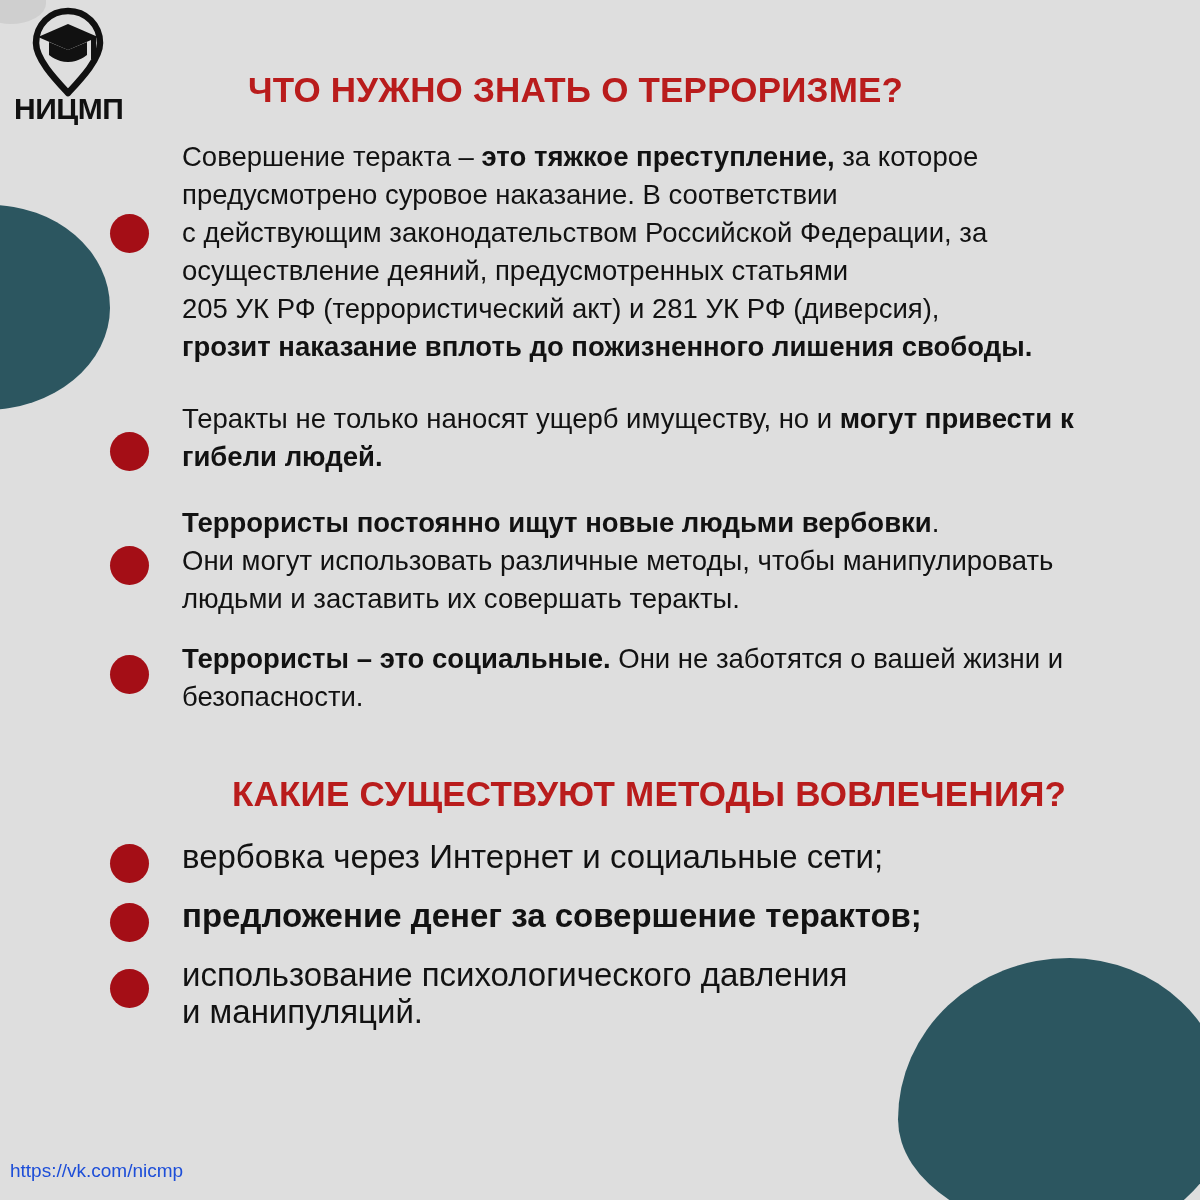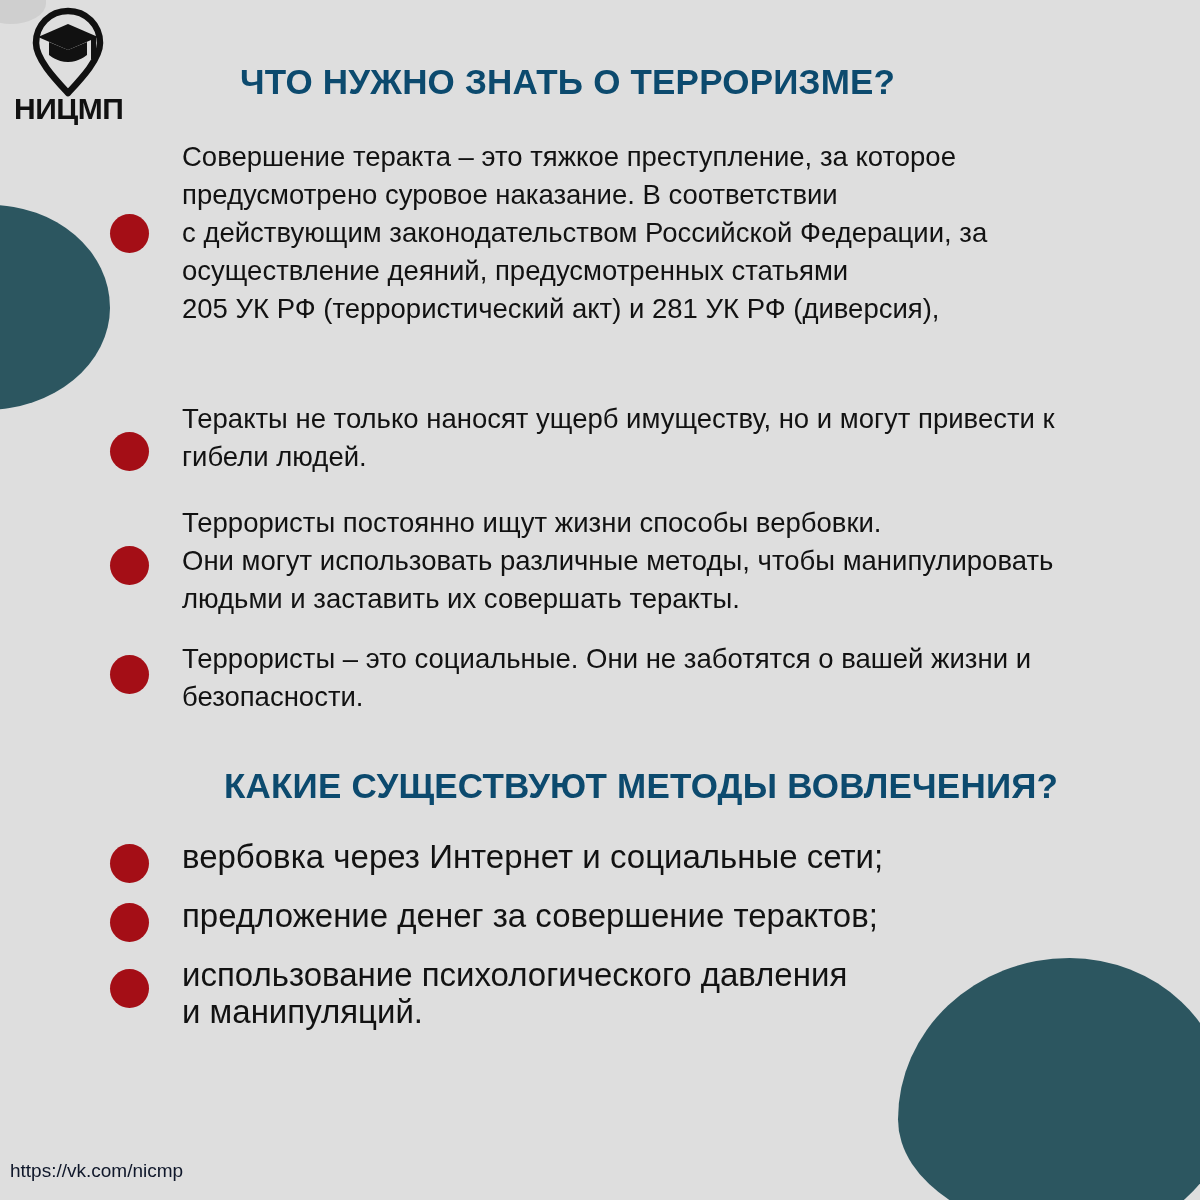"ЧТО НУЖНО ЗНАТЬ О ТЕРРОРИЗМЕ?" h1.section-title { color: #0c4a6e -> #b91c1c; margin: 0 -> 8px }
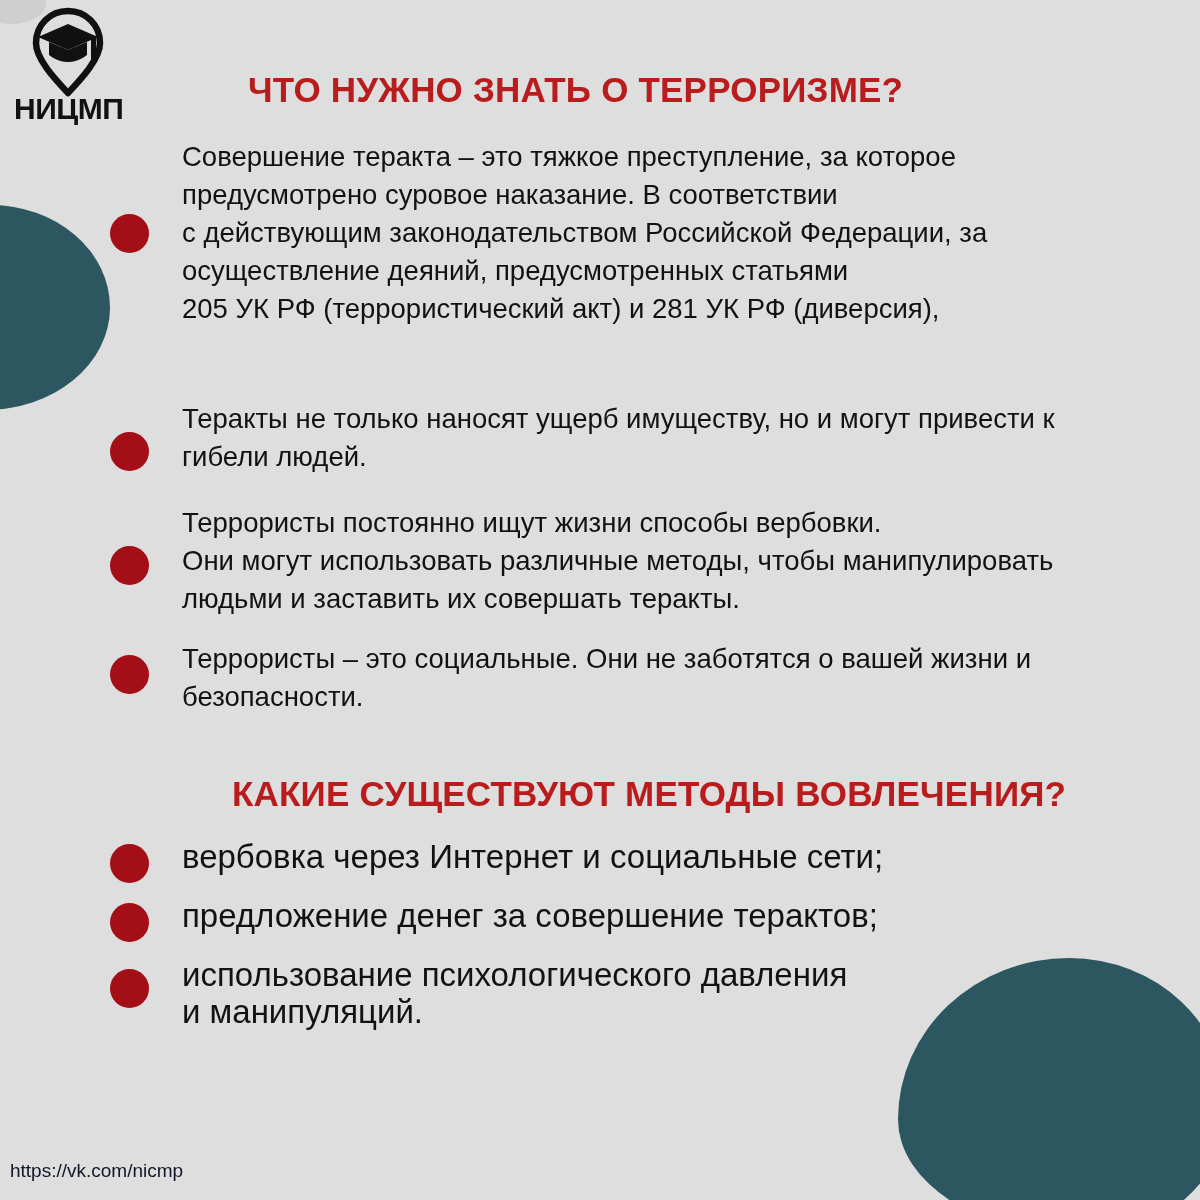"это тяжкое преступление," .bullet-text b { font-weight: 400 -> 700 }
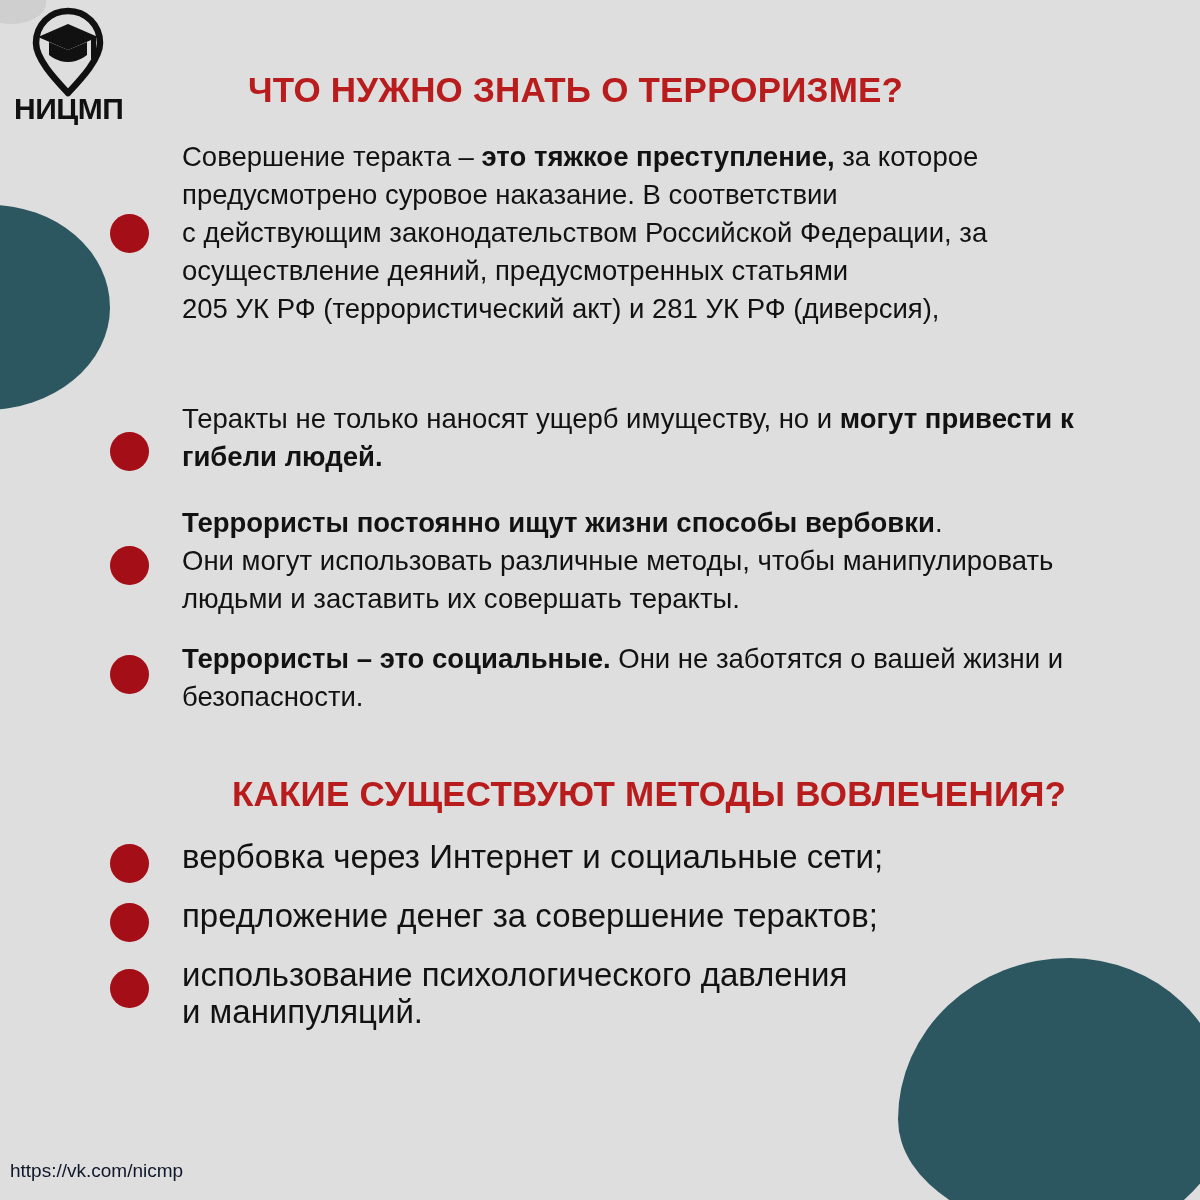"грозит наказание вплоть до пожизненного" b { html: none -> <b>грозит наказание вплоть до пожизненного лишения свободы.</b> }
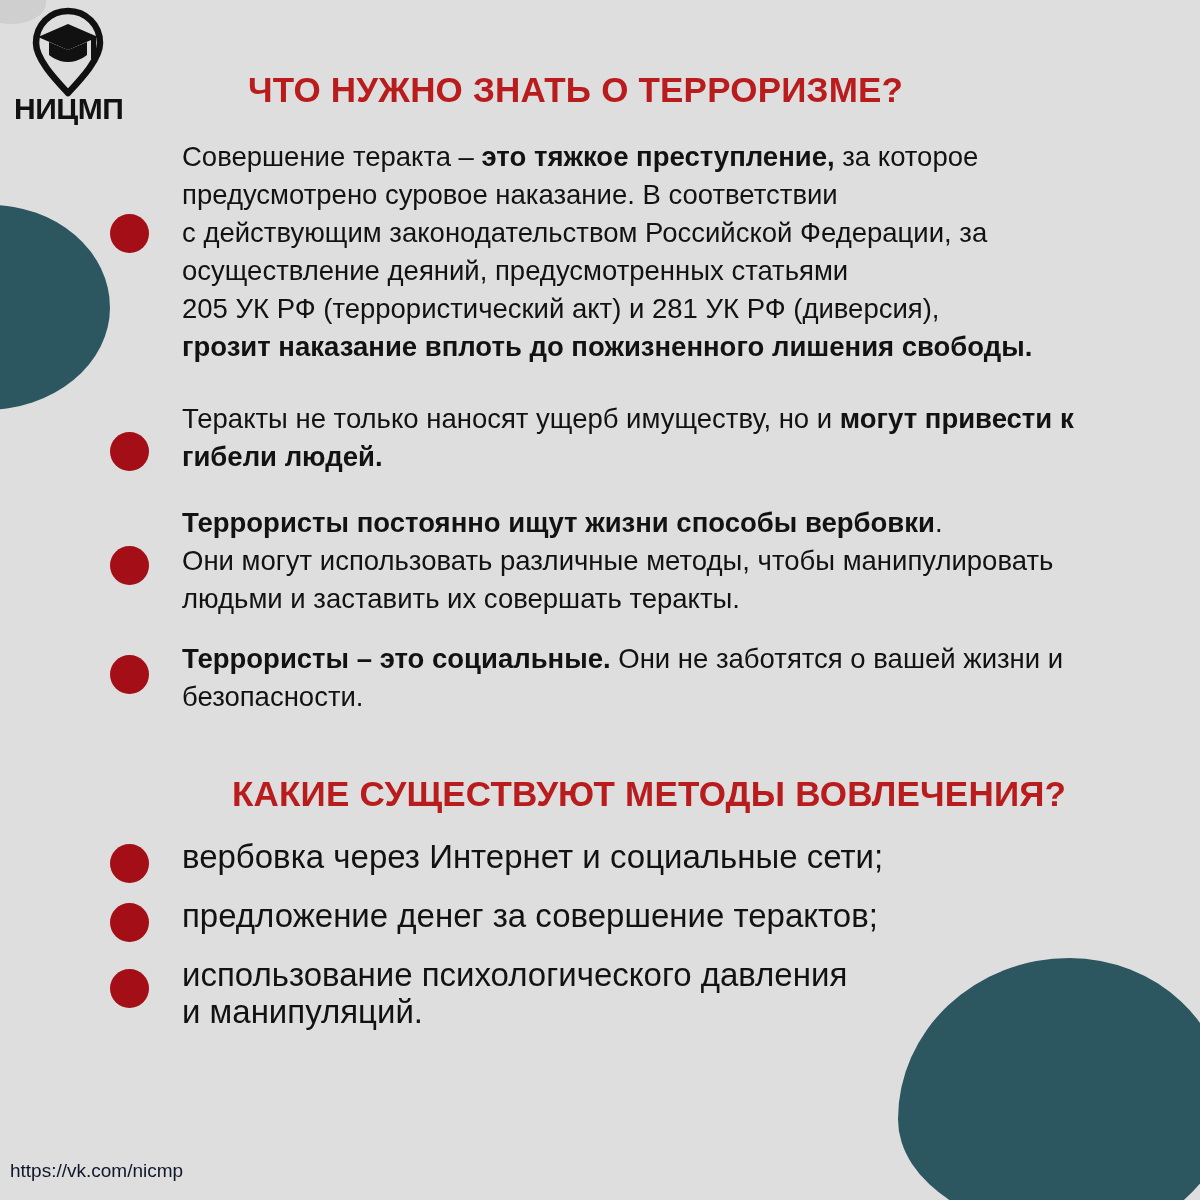"Террористы постоянно ищут жизни способы" b { text: жизни способы -> новые людьми }
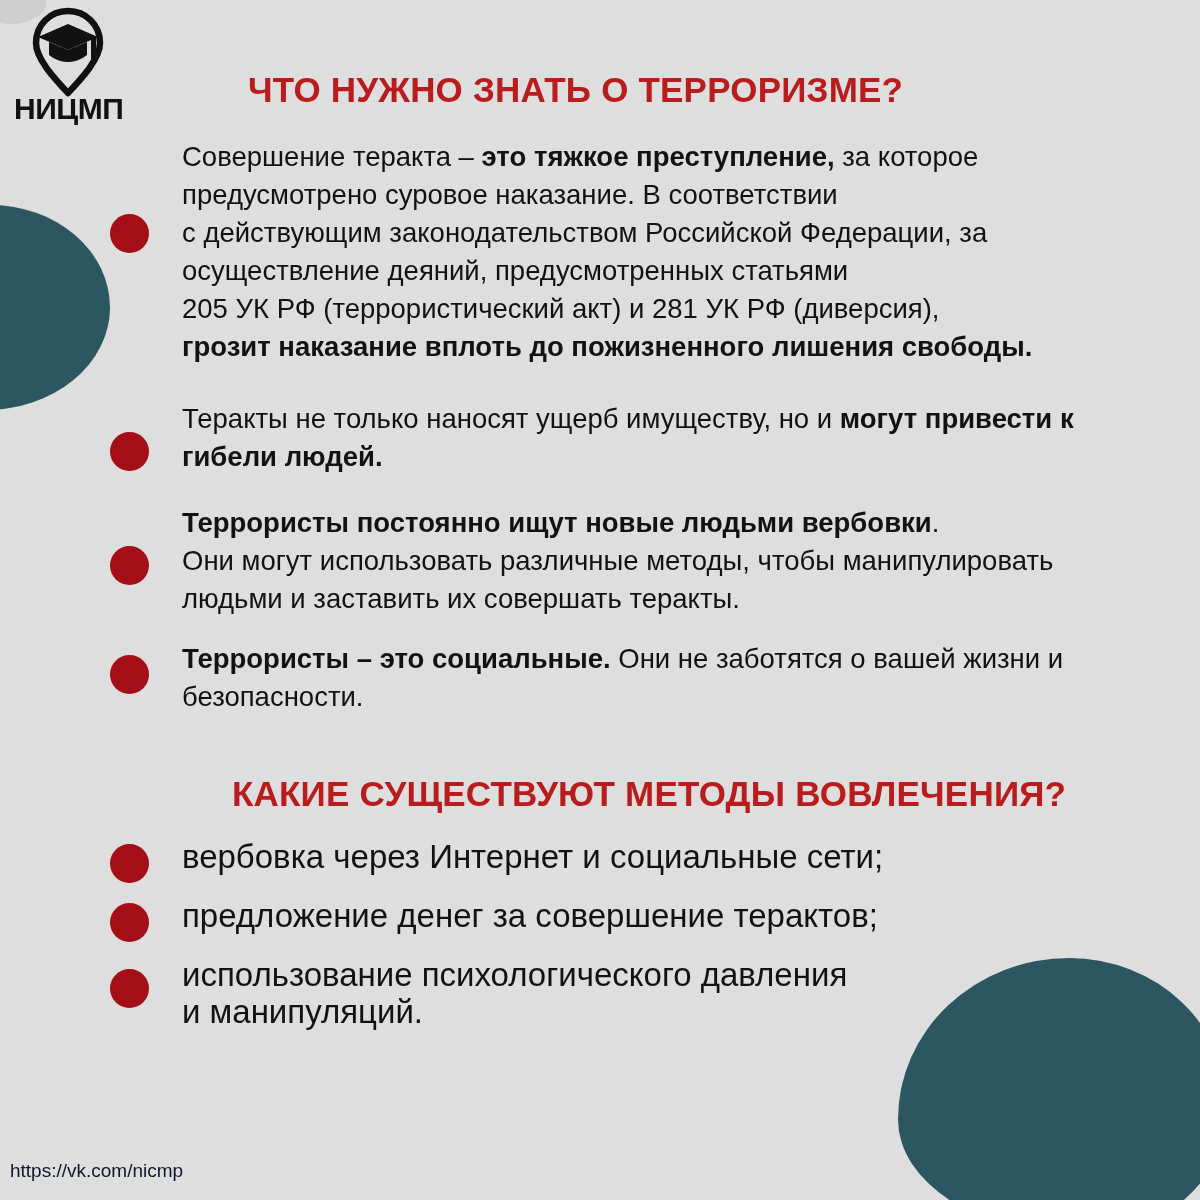"предложение денег за совершение" div.bullet-text { font-weight: none -> bold }
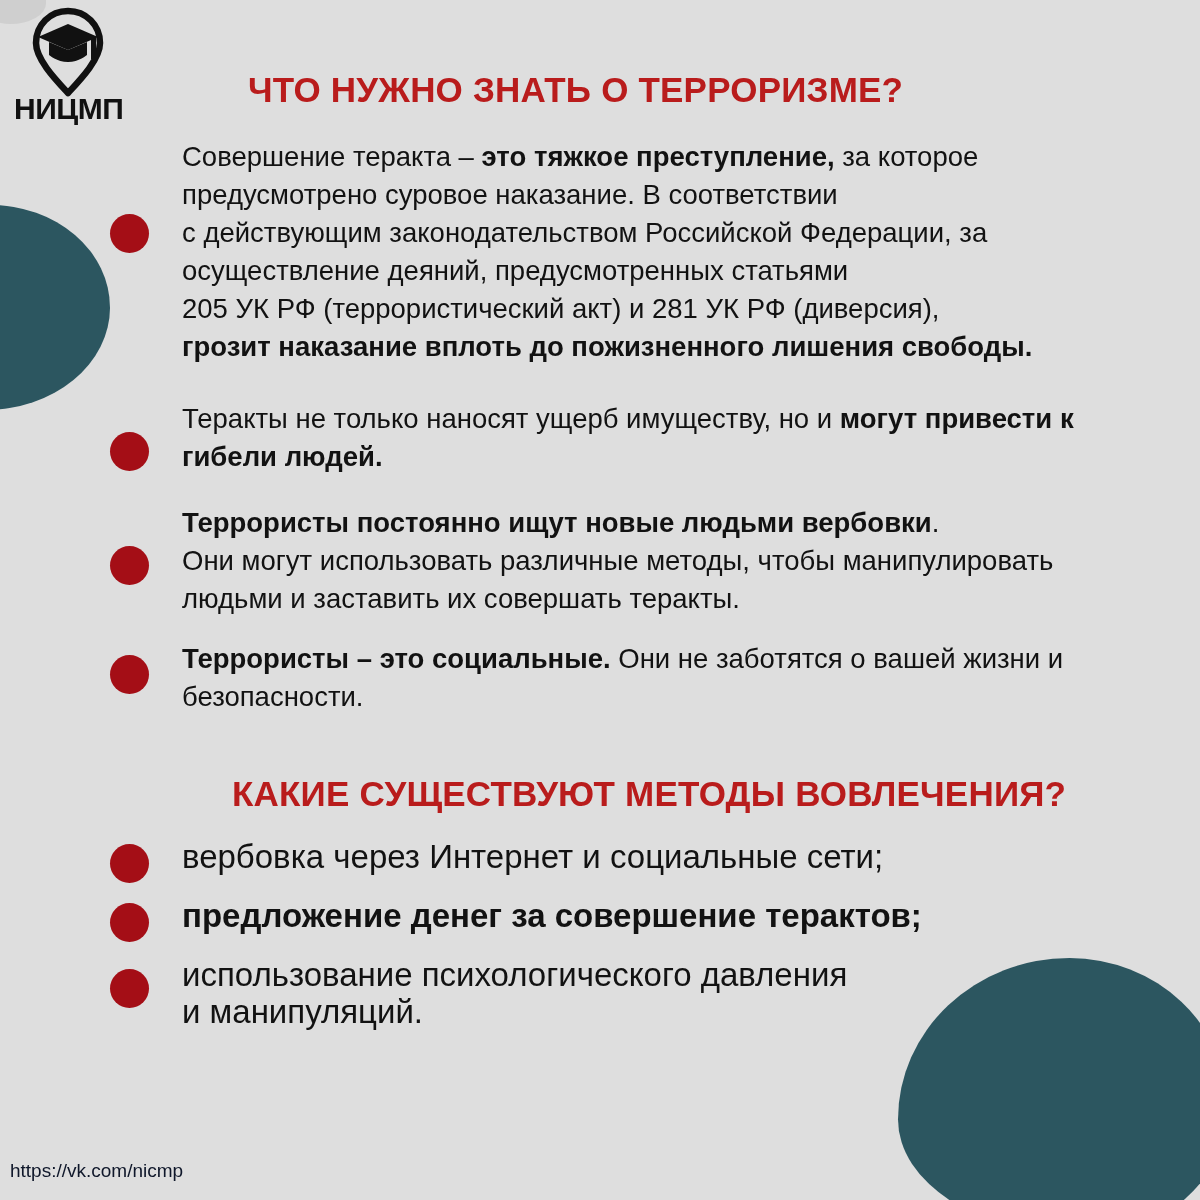"https://vk.com/nicmp" .footer-url { color: #0f172a -> #1d4ed8 }
